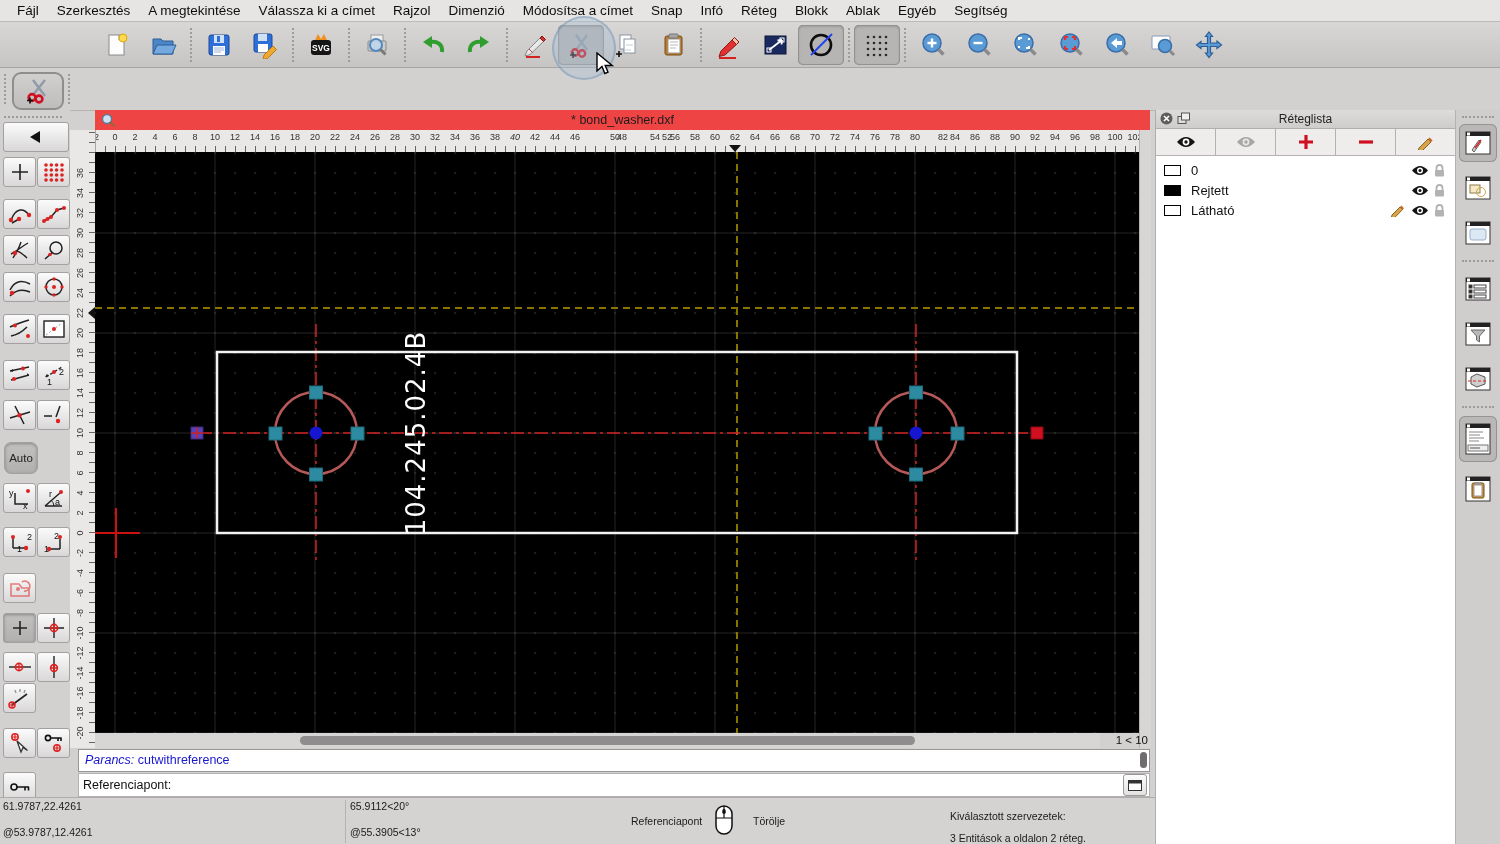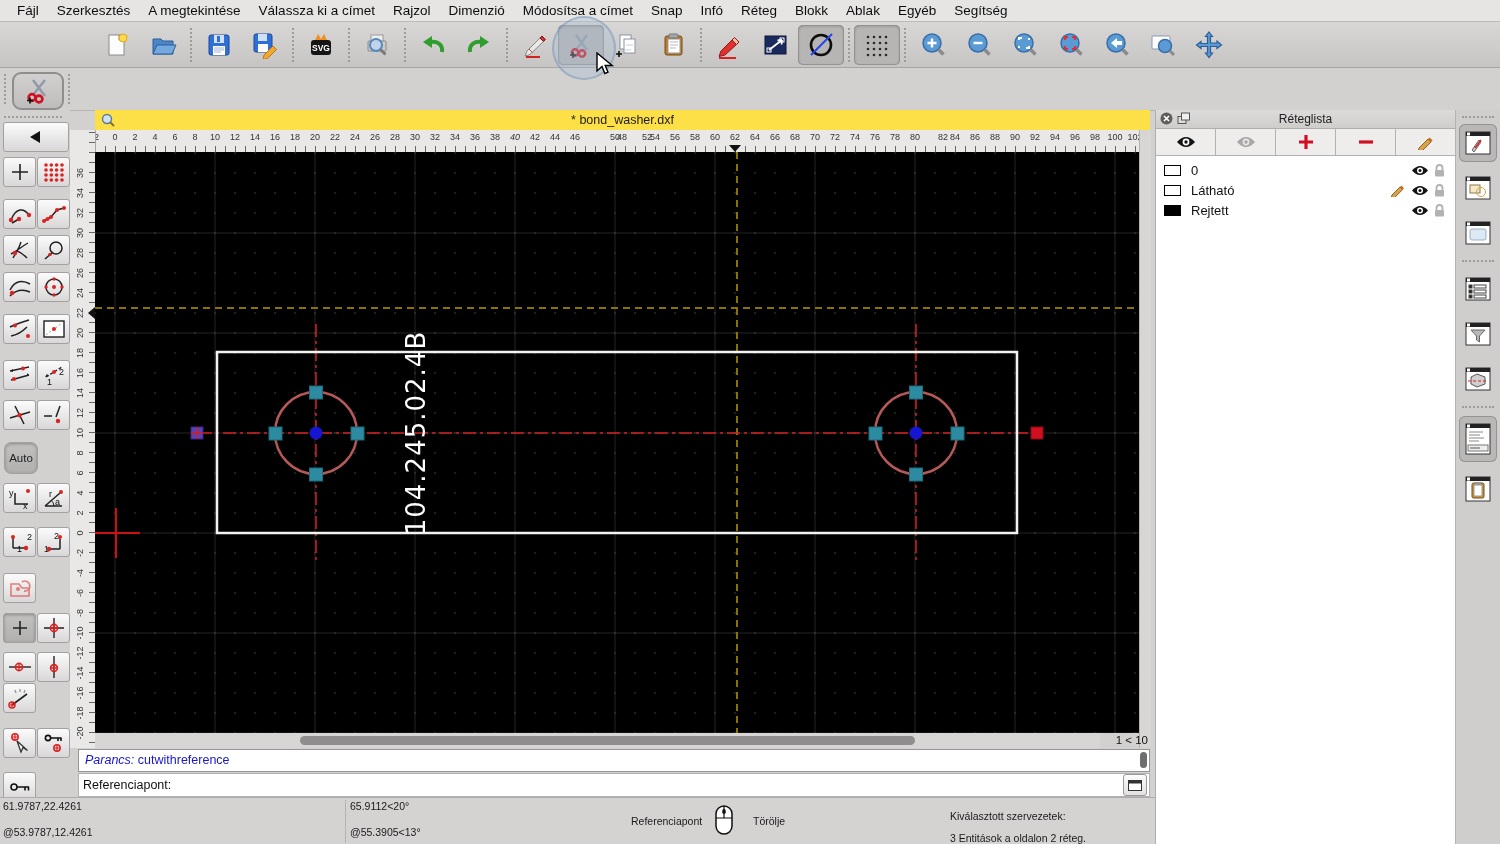"* bond_washer.dxf" .dwg-title { background: #fde047 -> #ef4444 }
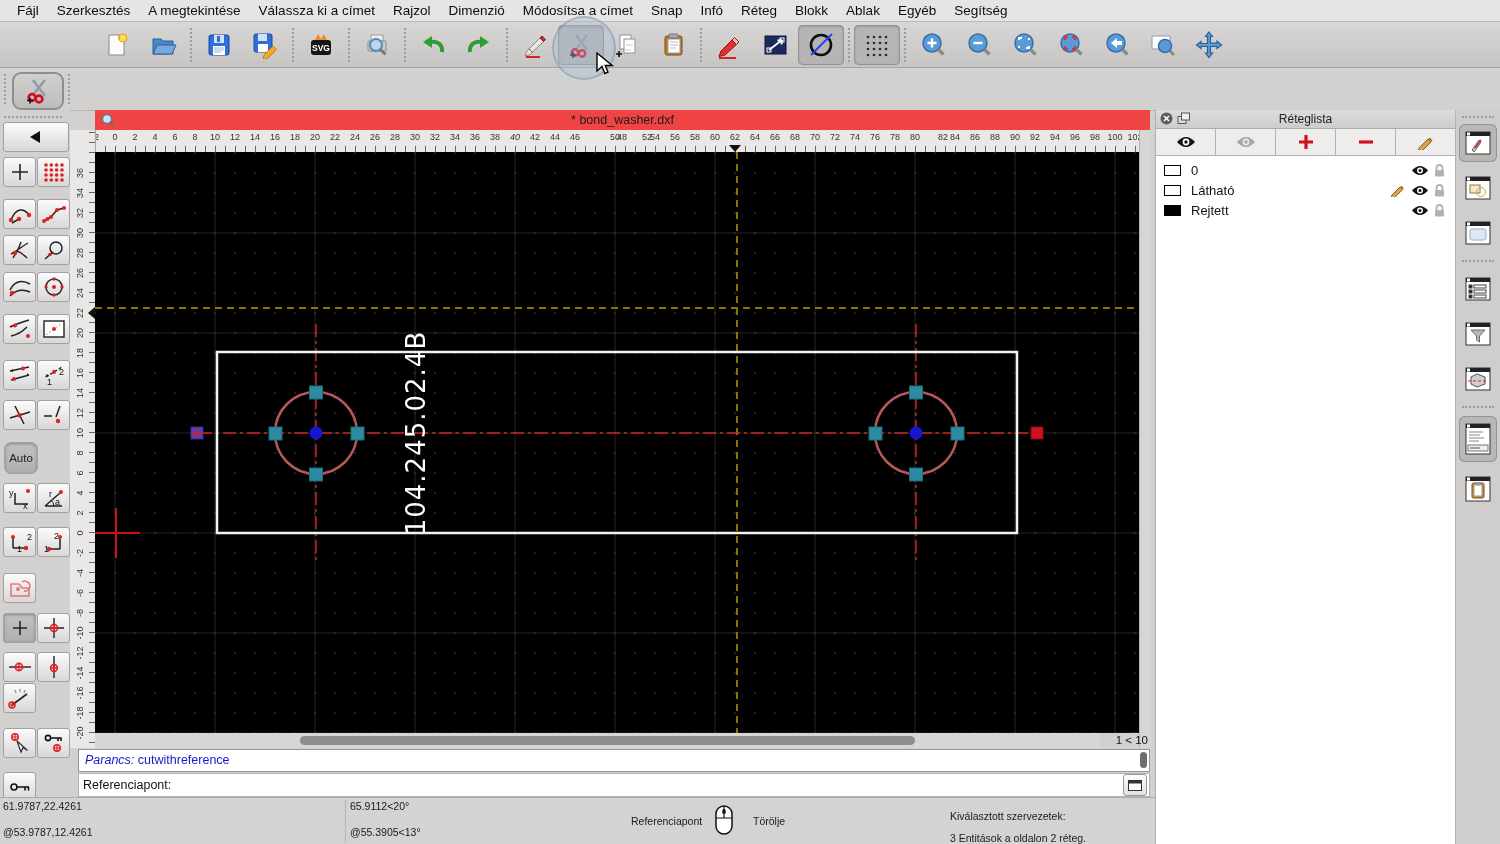"52" span.lbl { left: 540px -> 572px; padding-left: 24px -> none }
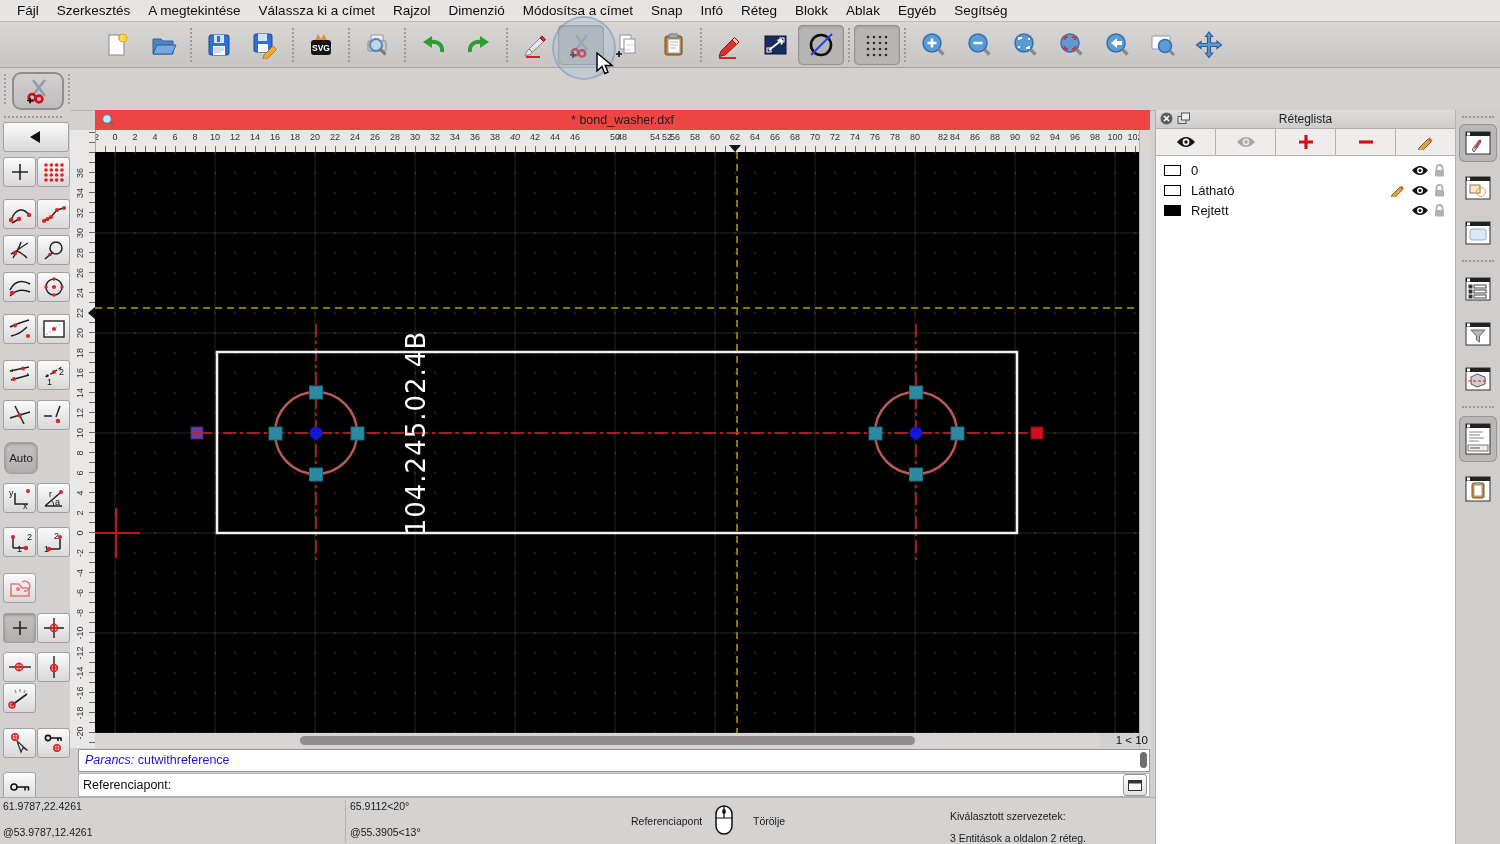"Látható" div.lrow { order: before "Rejtett" -> after "Rejtett" }
